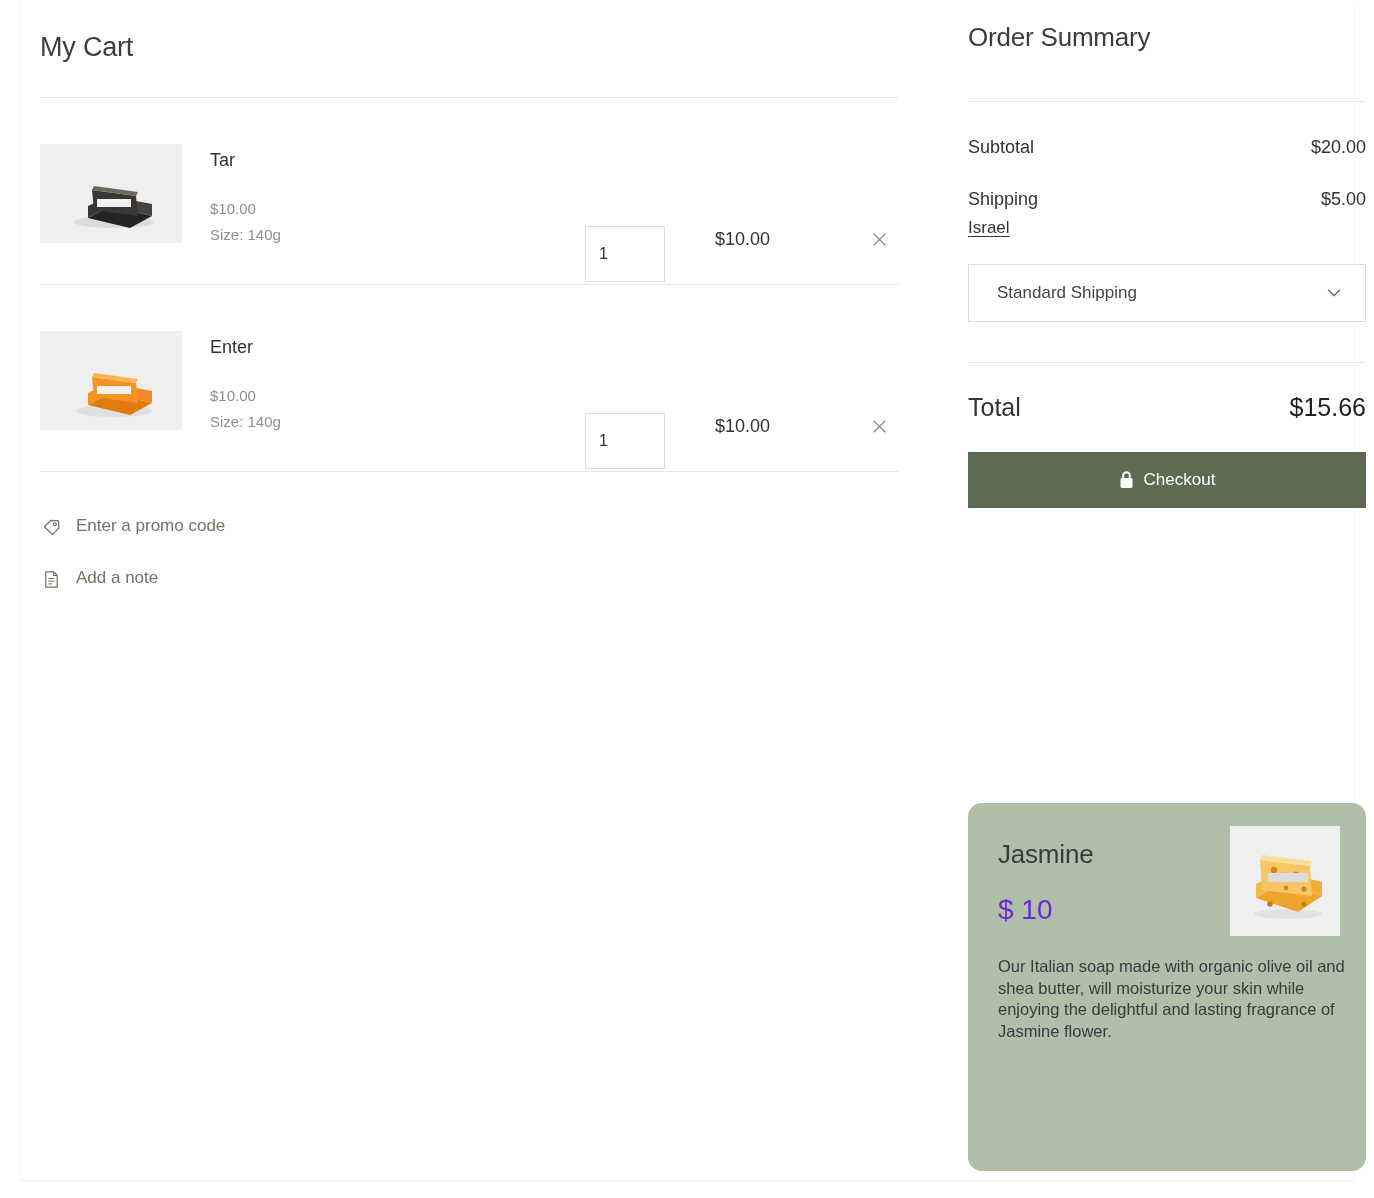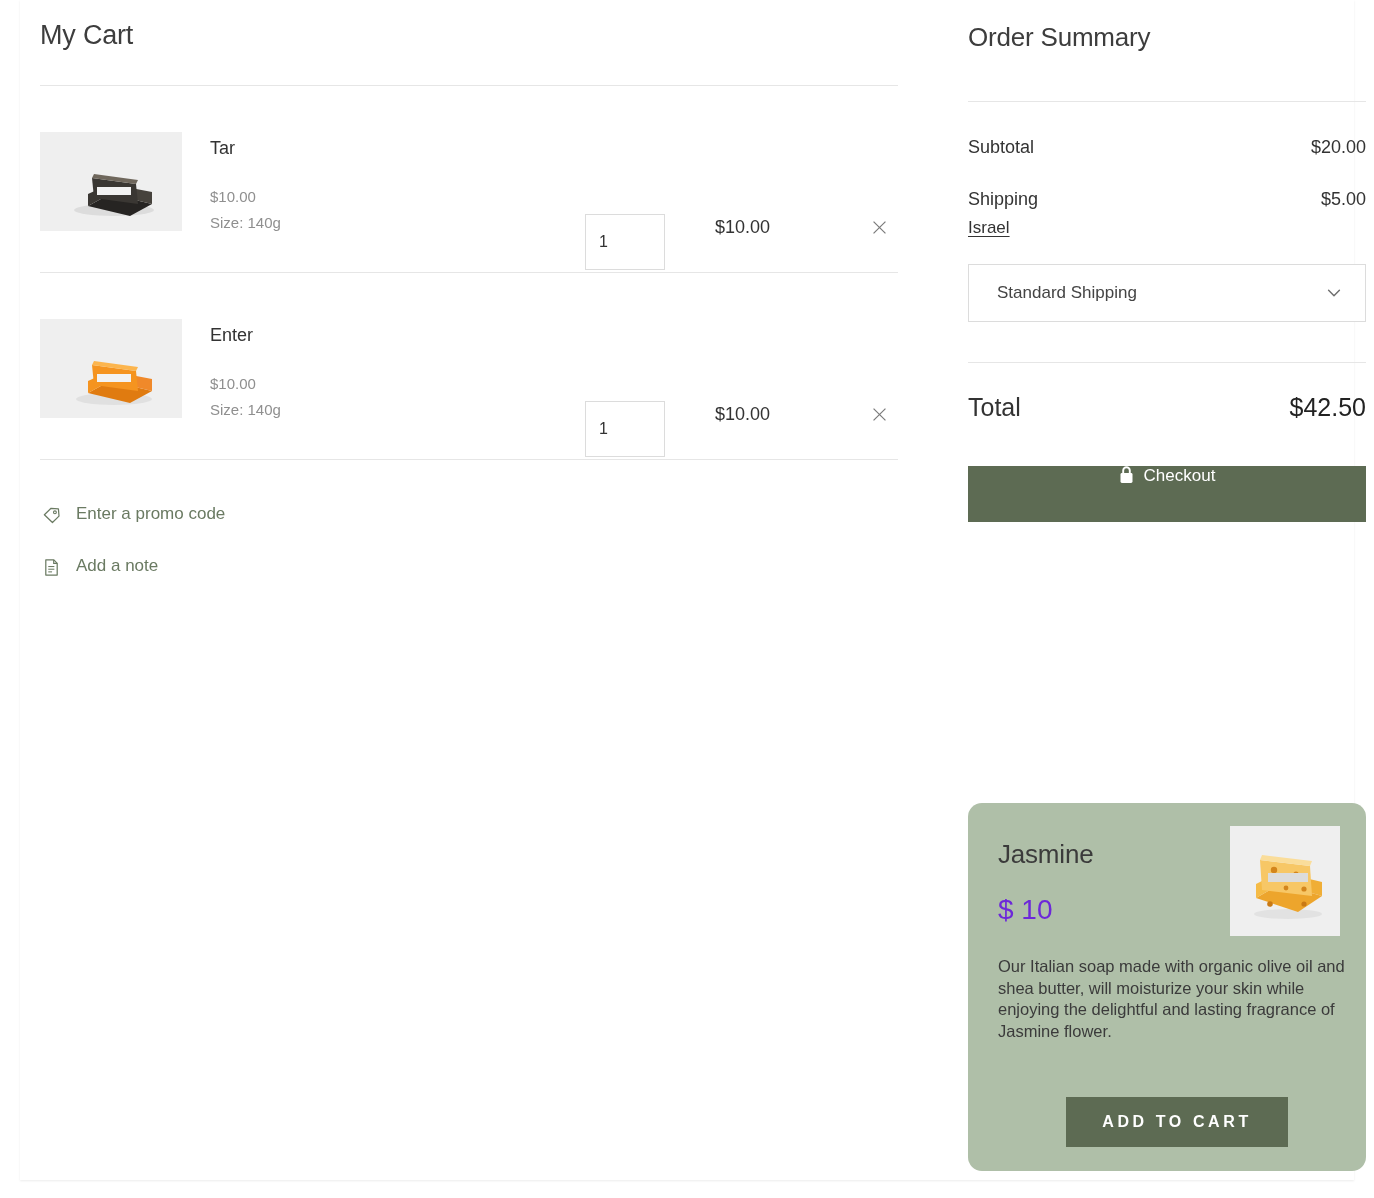"My Cart" .cart-title { padding-top: 20px -> 32px }
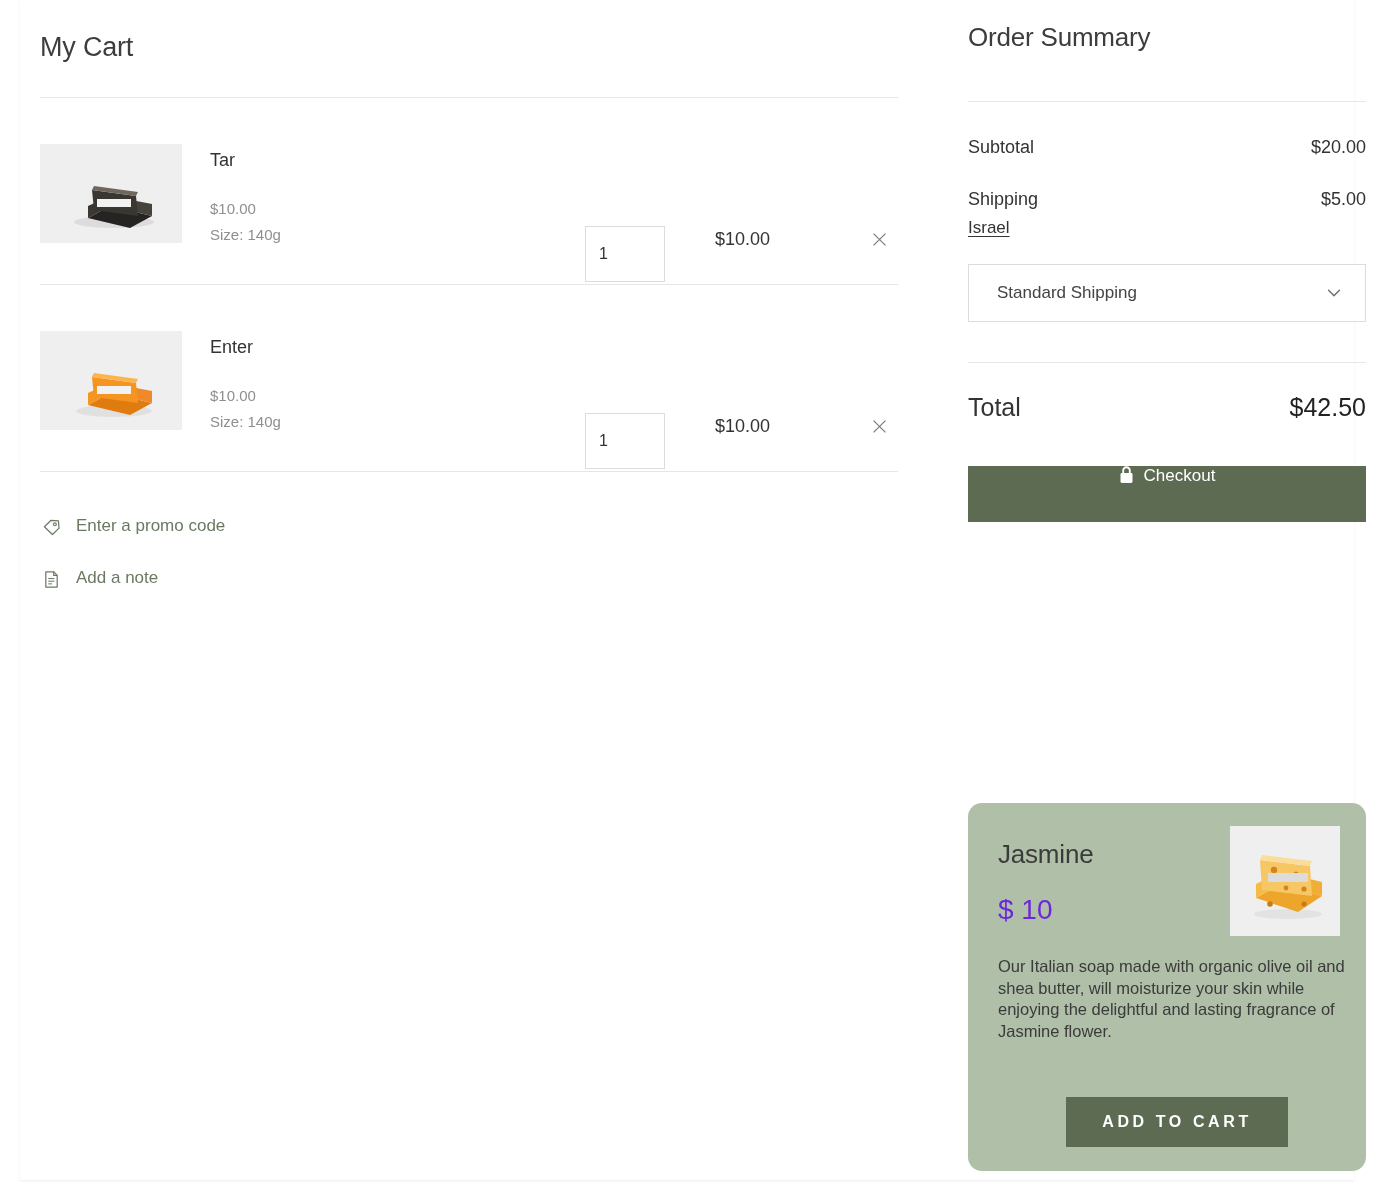"$42.50" span.val { text: $42.50 -> $15.66 }
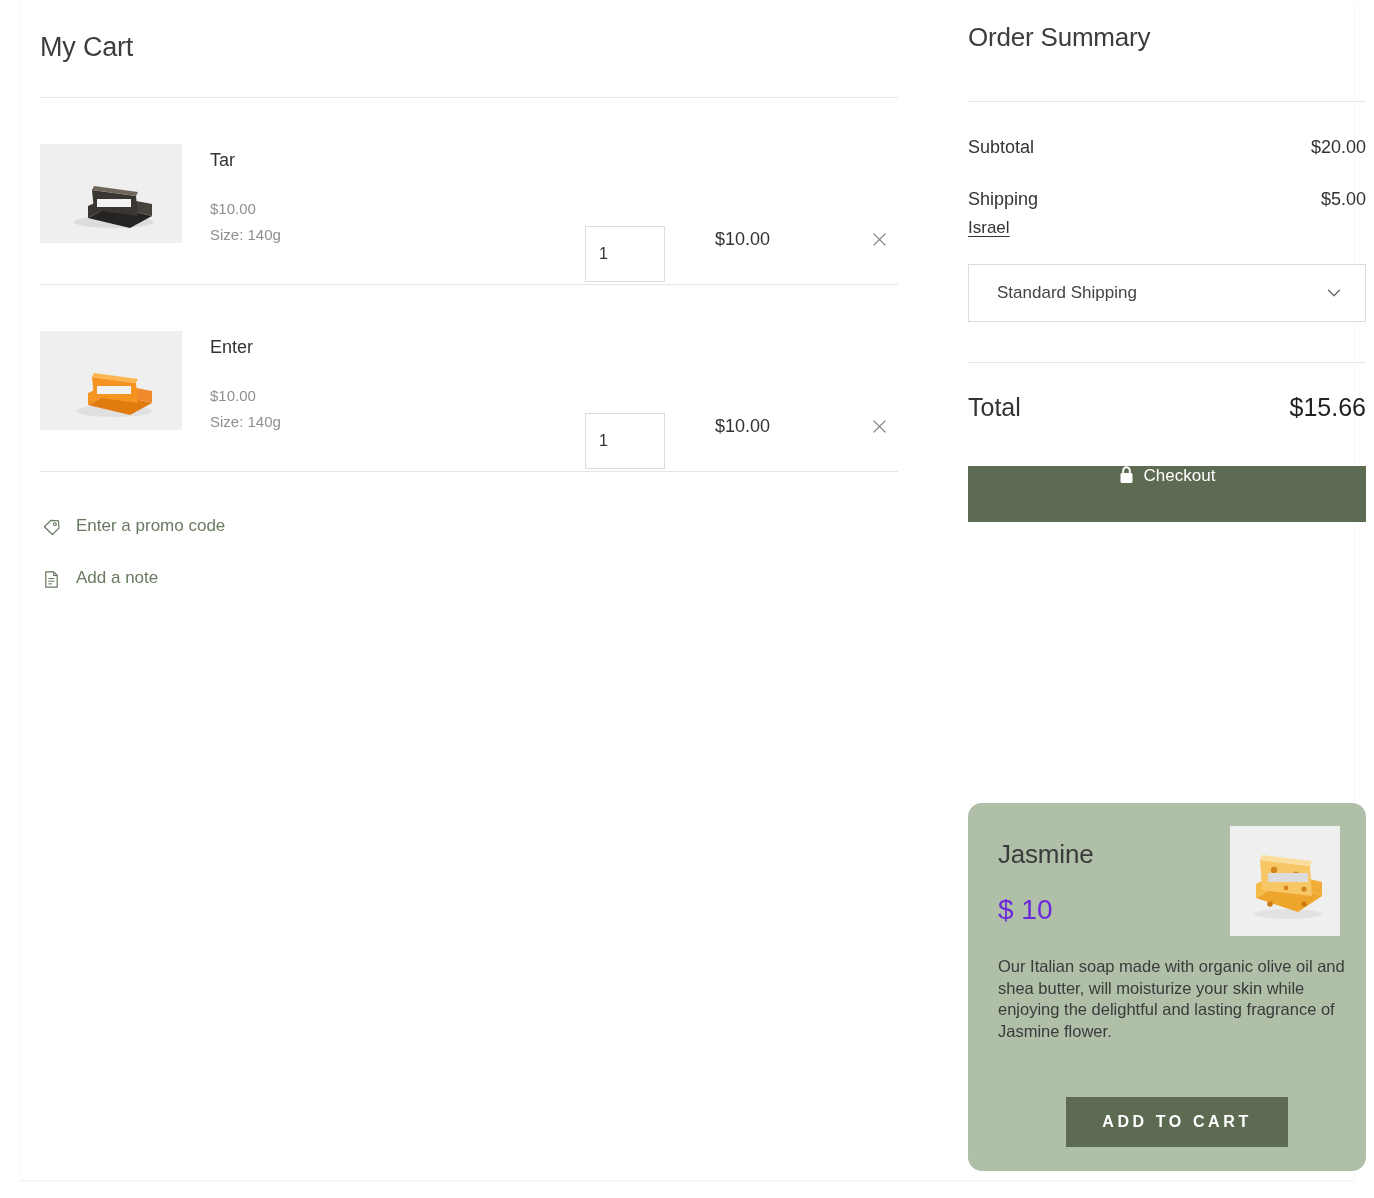"Checkout" .checkout-btn { align-items: none -> center; margin-top: 44px -> 30px }
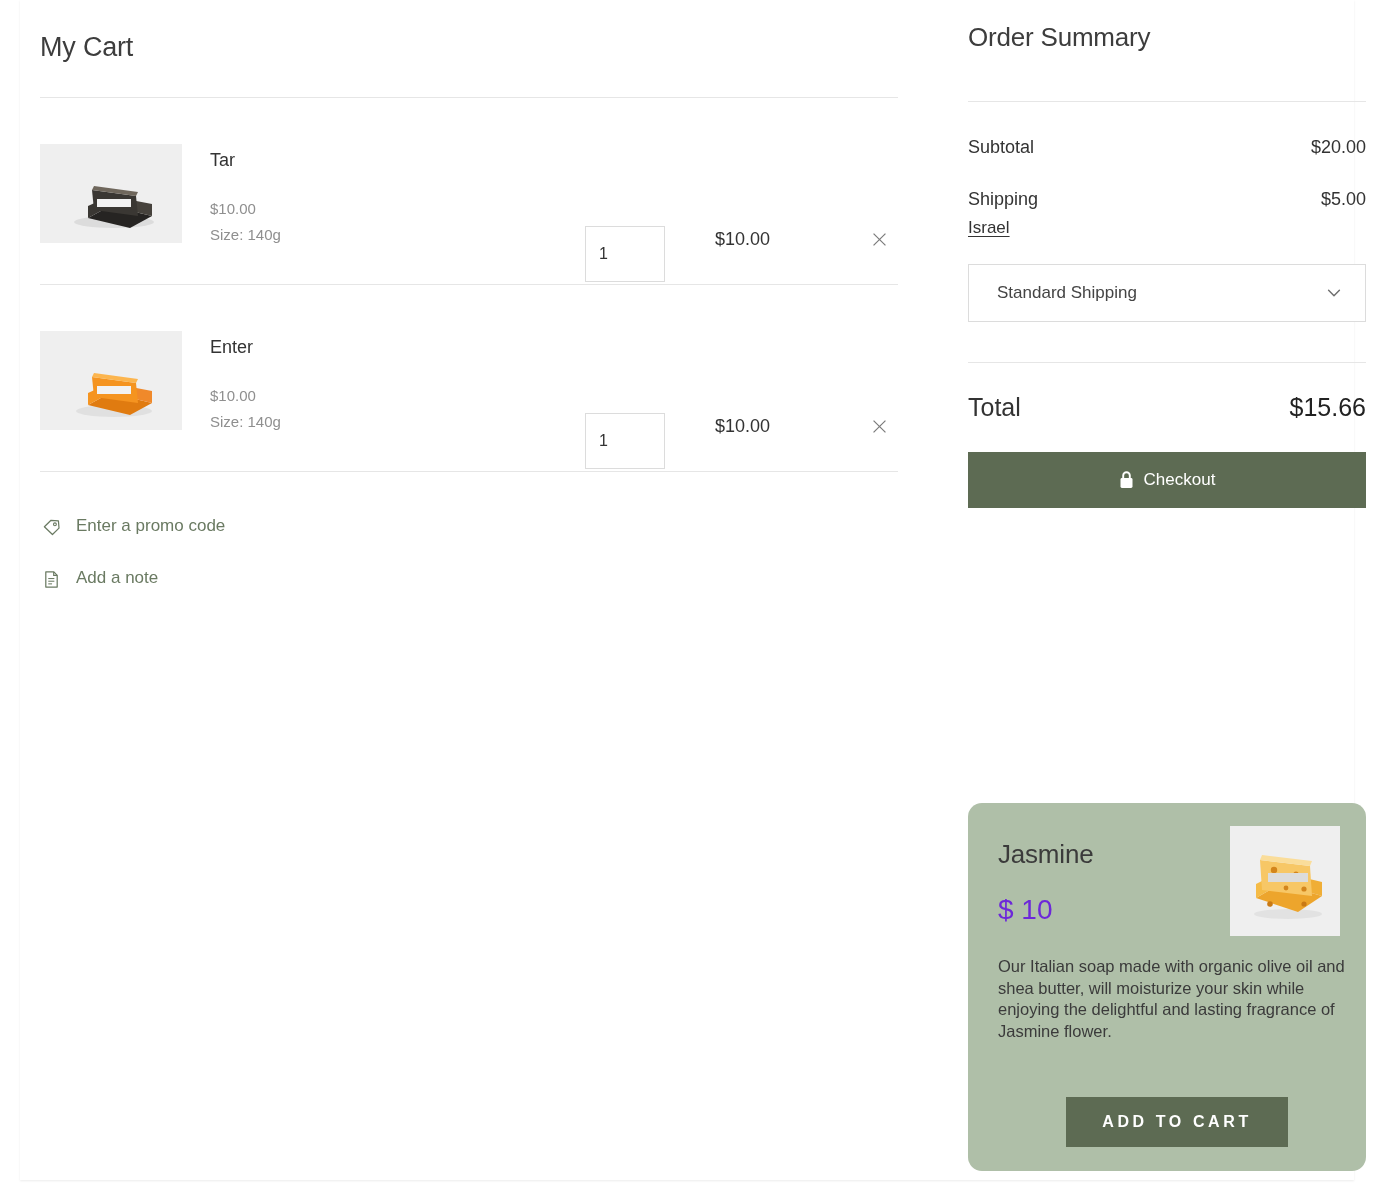"ADD TO CART" button.atc-btn { html: <button>ADD TO CART</button> -> none }
